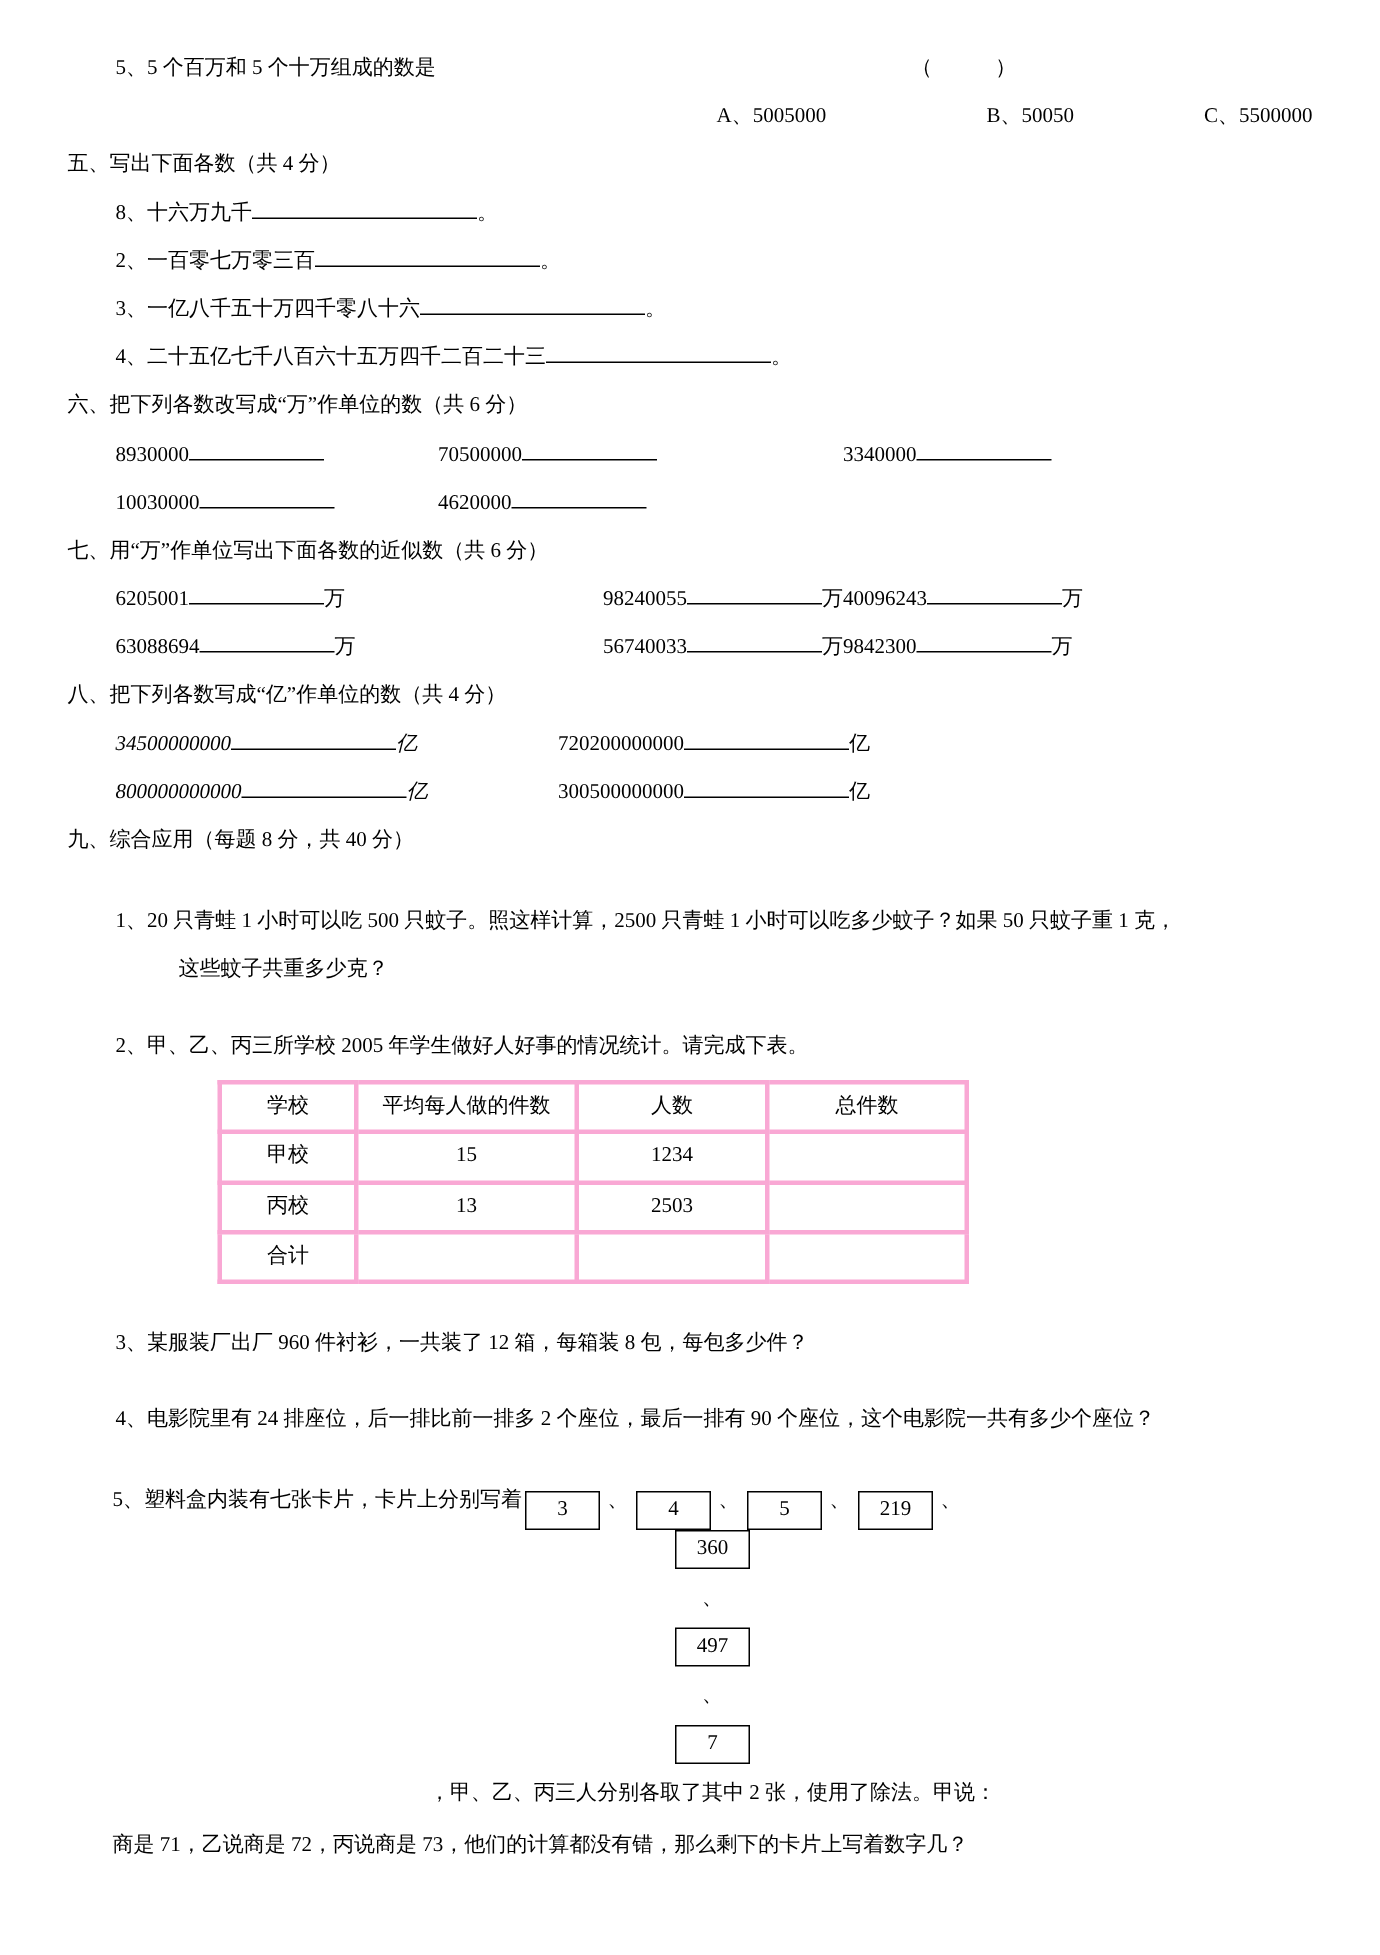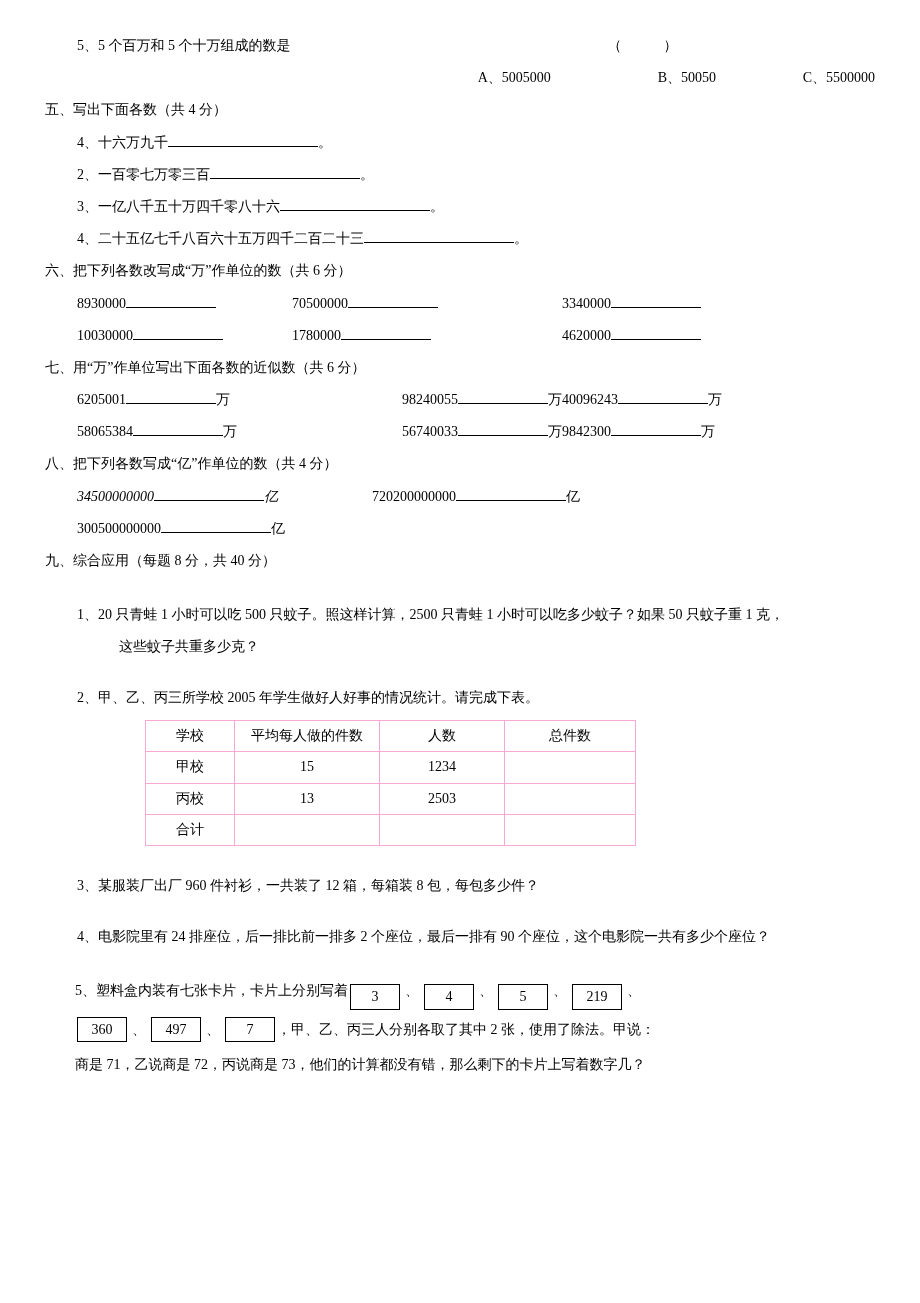"4、十六万九千" span { text: 4 -> 8 }
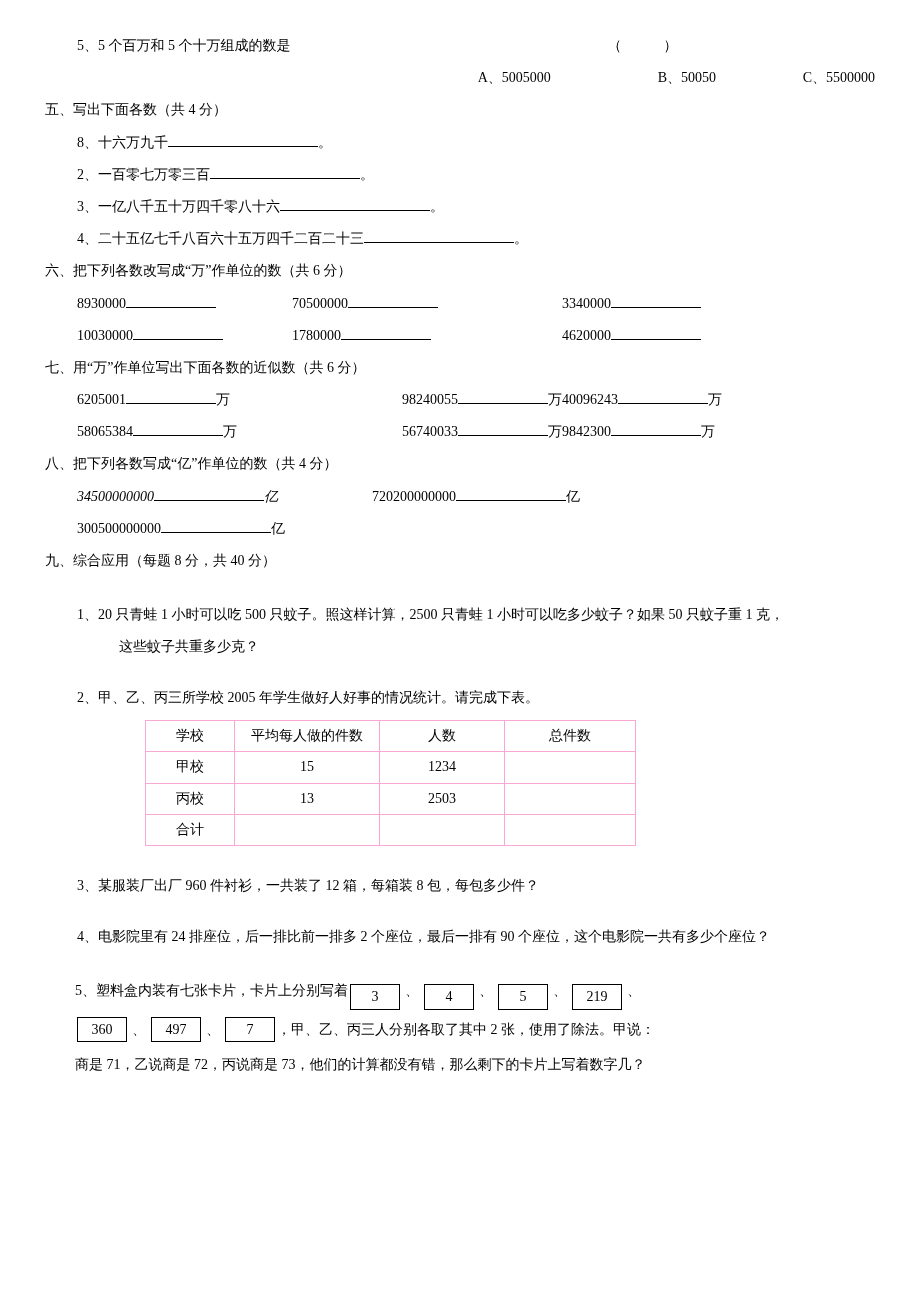"1780000" div.s6-b { html: <div><span>1780000</span><span></span></div> -> none }
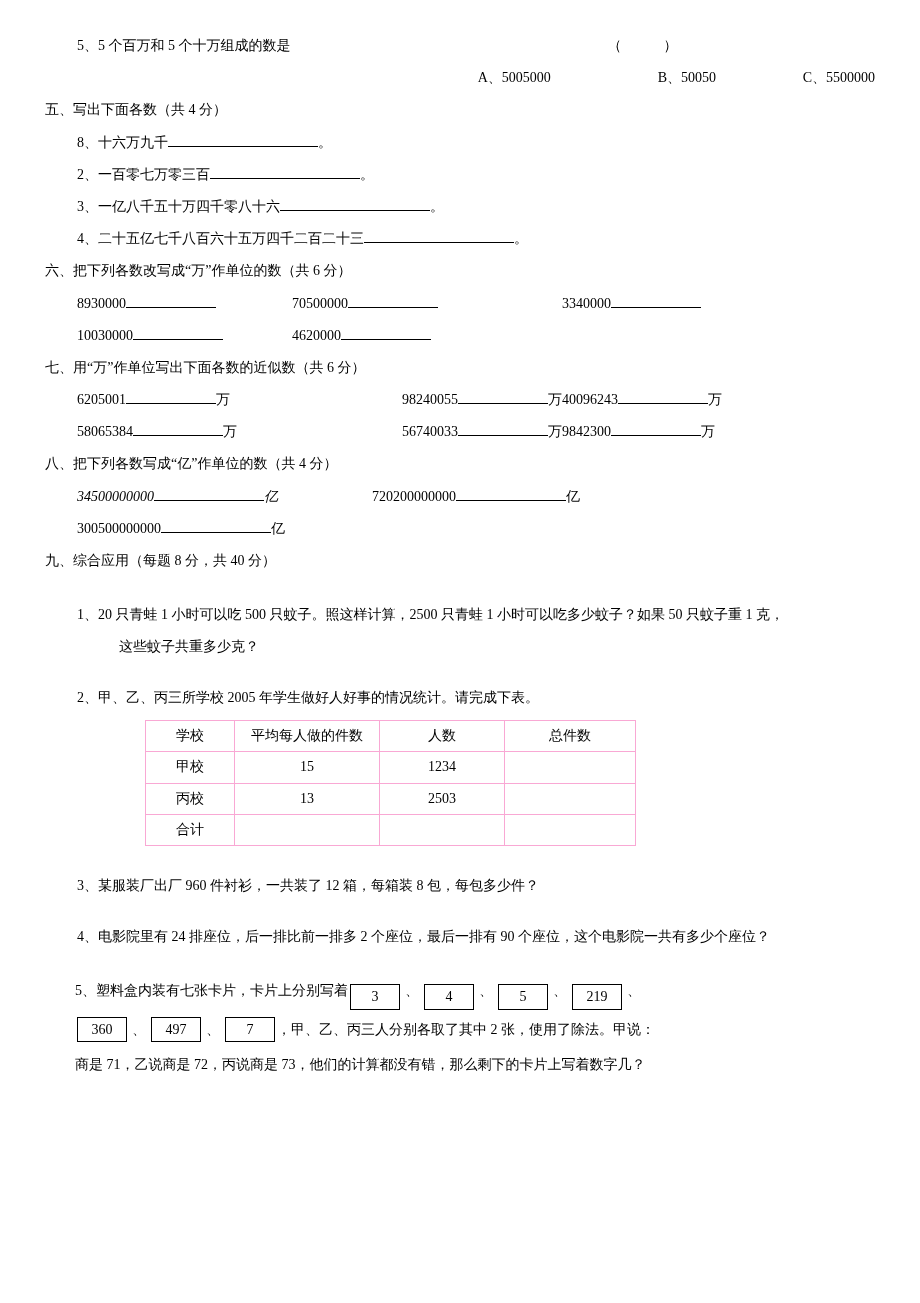"58065384" span { text: 58065384 -> 63088694 }
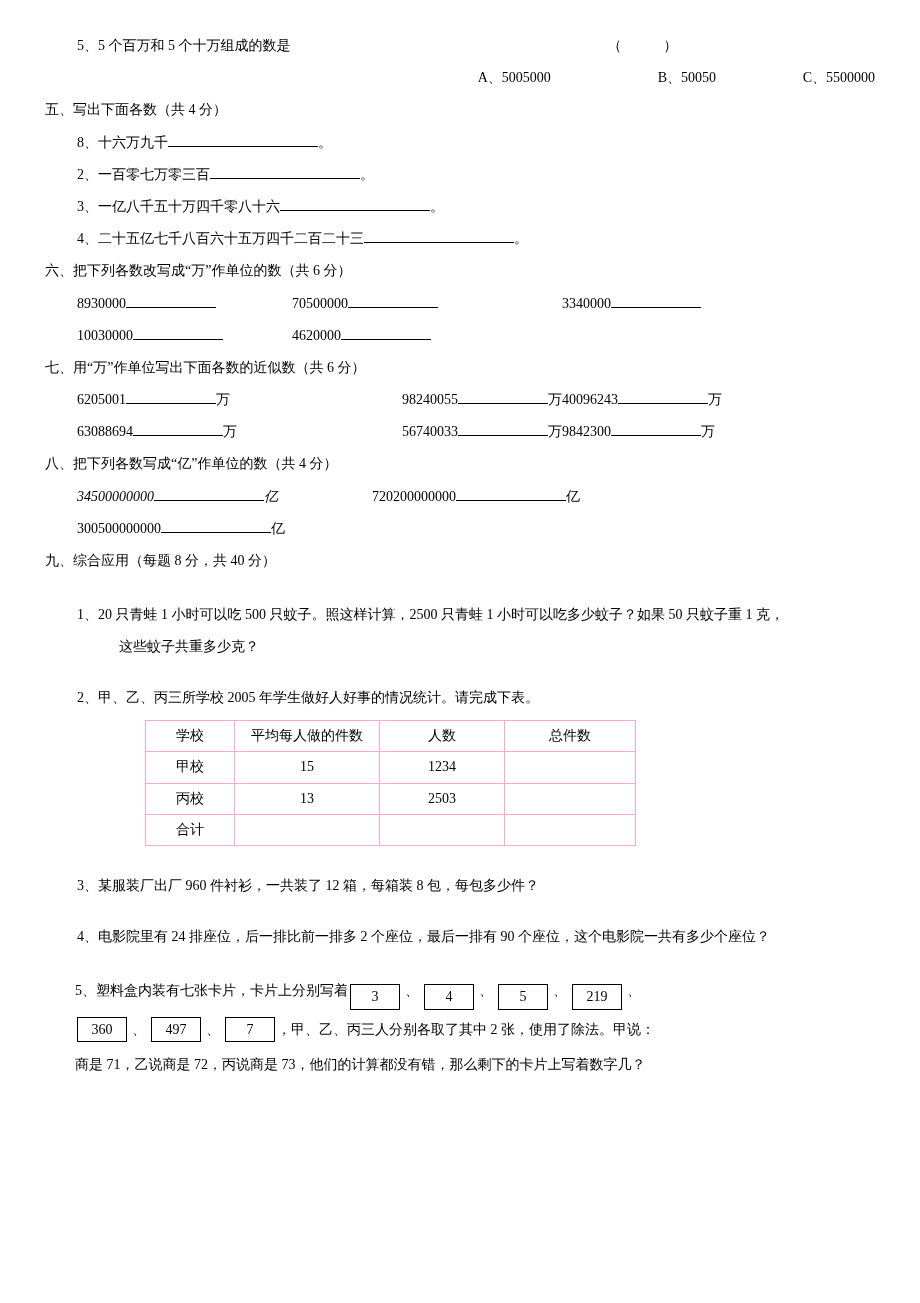"800000000000 亿" div.s8-a { html: none -> <div><span>800000000000</span><span></span><span>亿</span></div> }
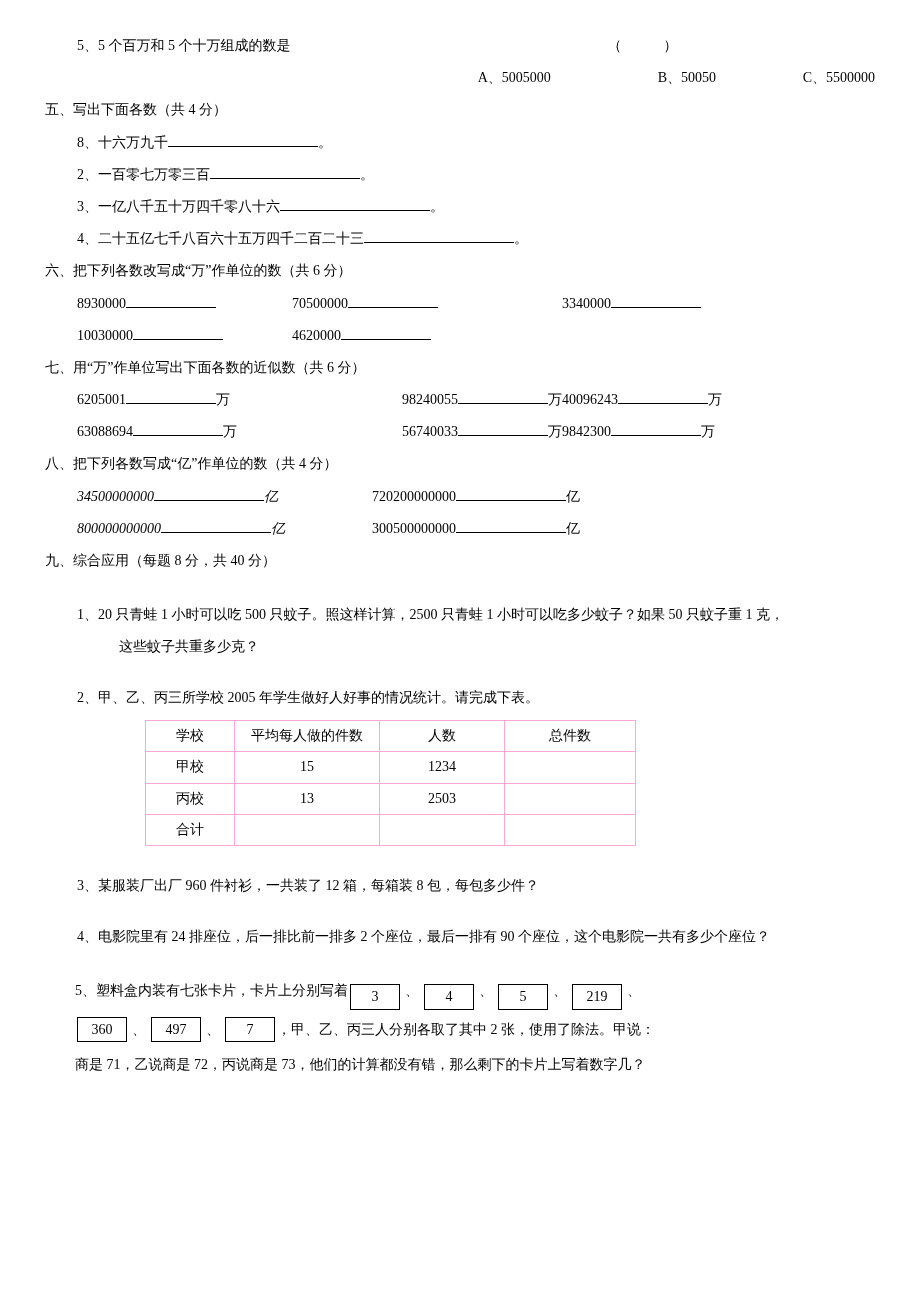"学校" th, td { border: 1px solid #f9a8d4 -> 3px solid #f9a8d4 }
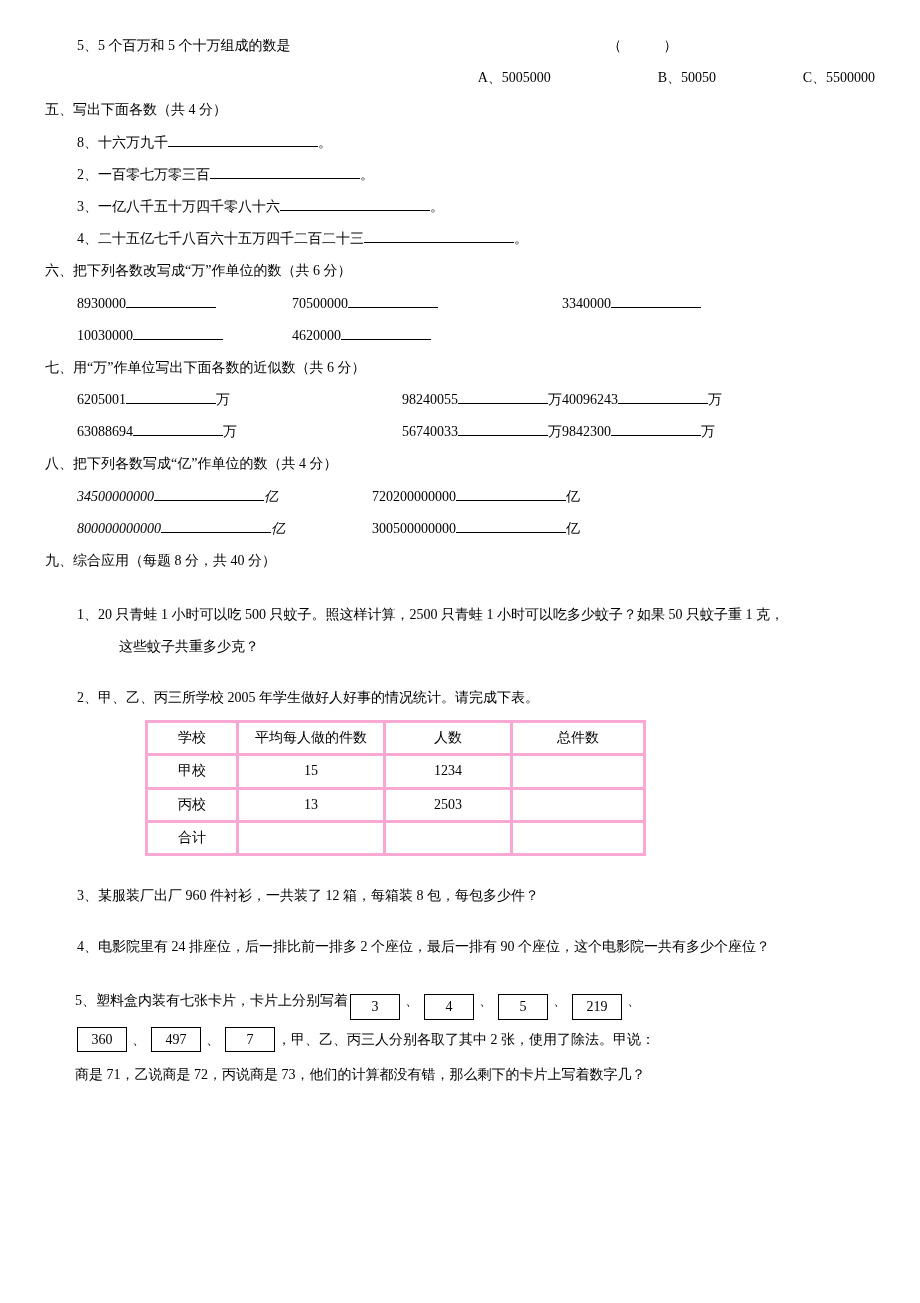"360" .q5-line2 { flex-direction: none -> column }
